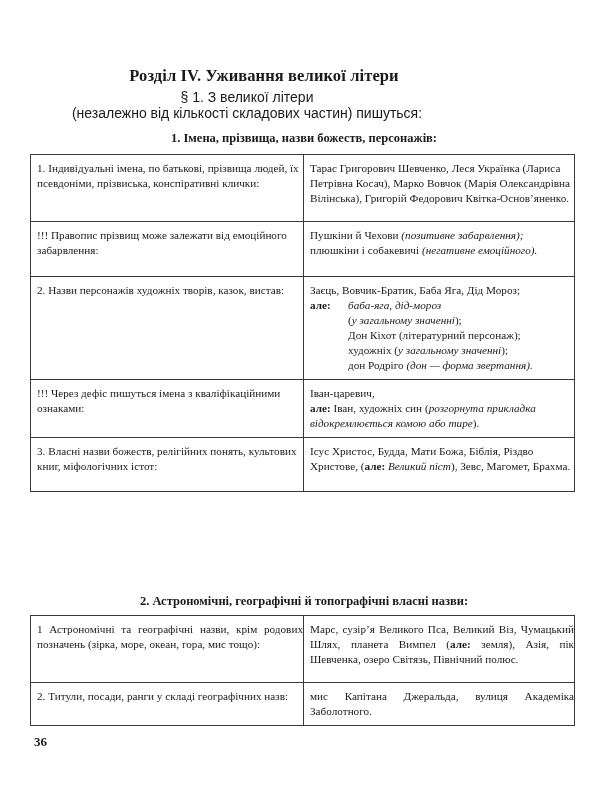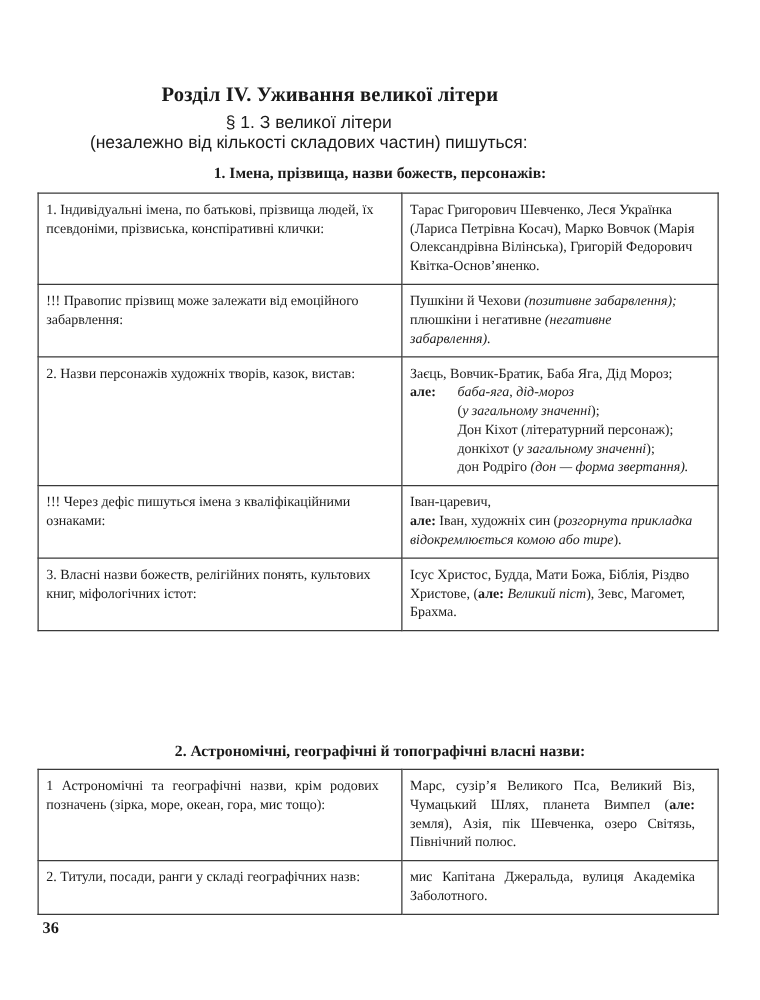"1. Індивідуальні імена, по батькові," table.rules td { padding: 6px 18px 6px 6px -> 6px 0 6px 6px }
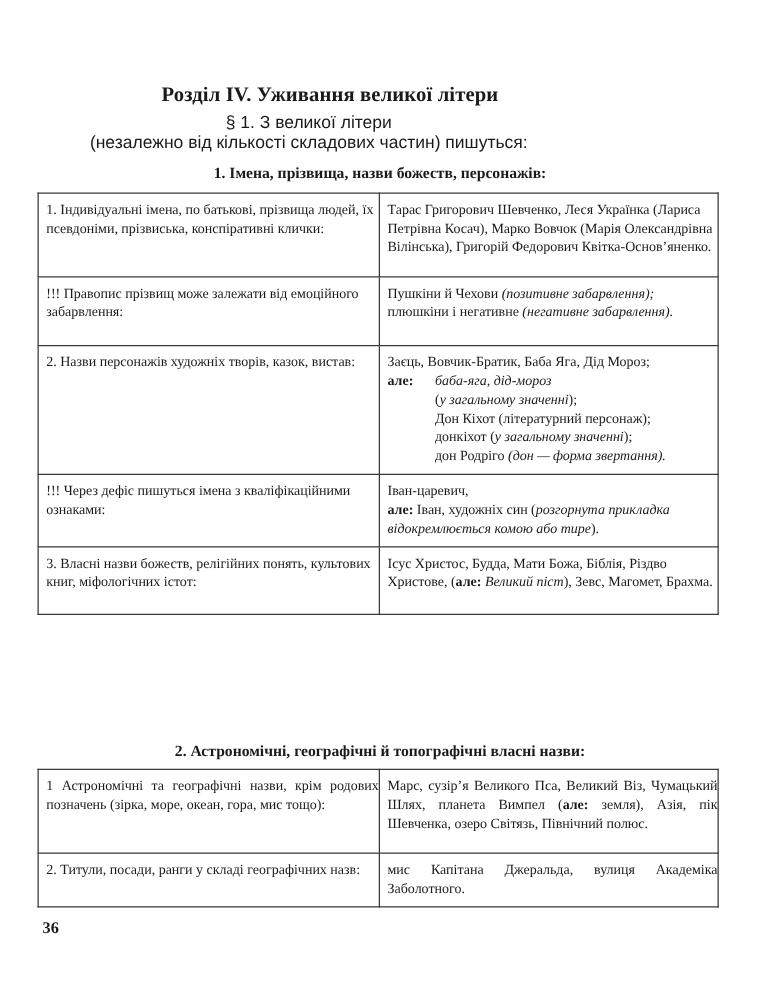"плюшкіни і негативне" span { text: негативне -> собакевичі }
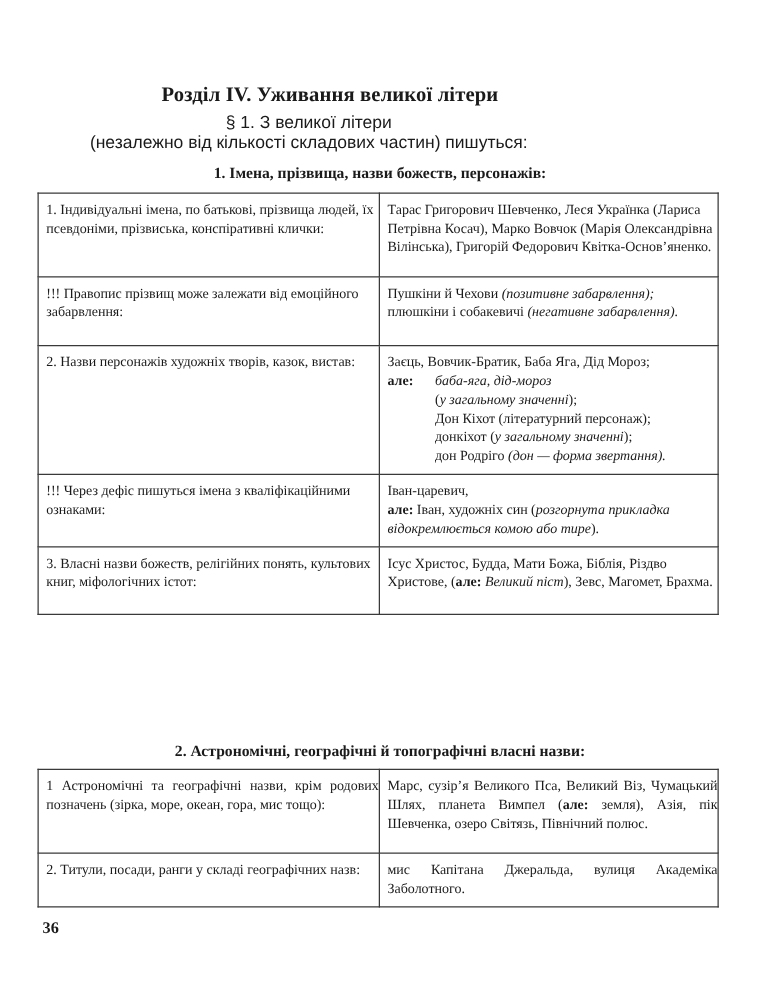"(негативне забарвлення)." span.ital { text: забарвлення -> емоційного }
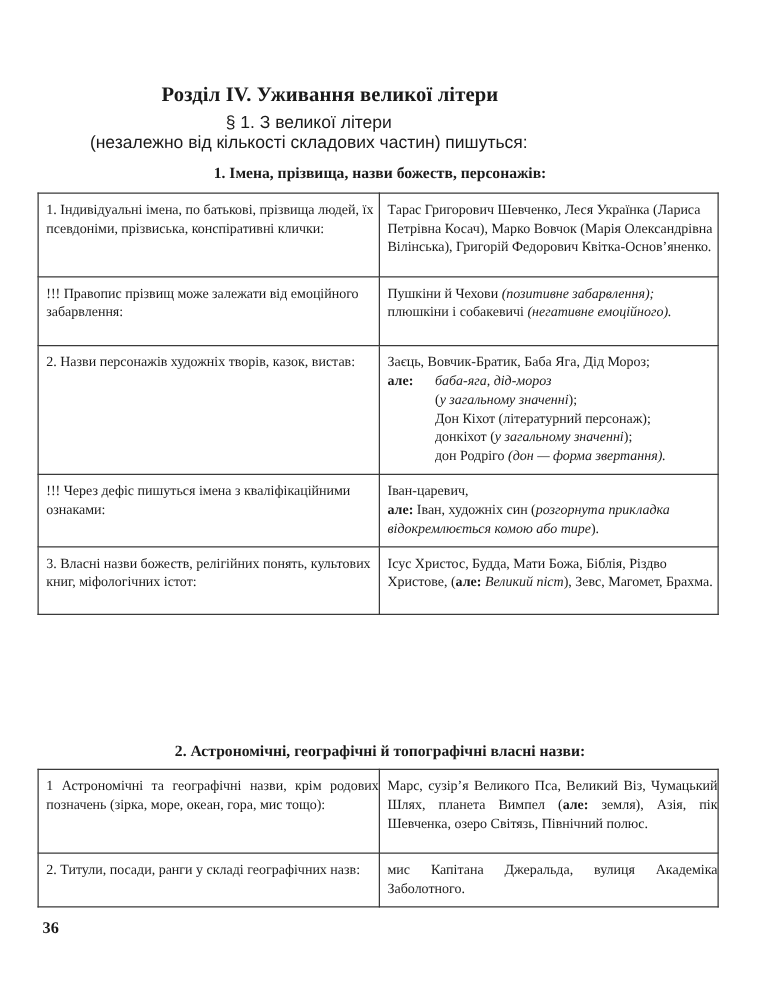"донкіхот (" span { text: донкіхот -> художніх }
